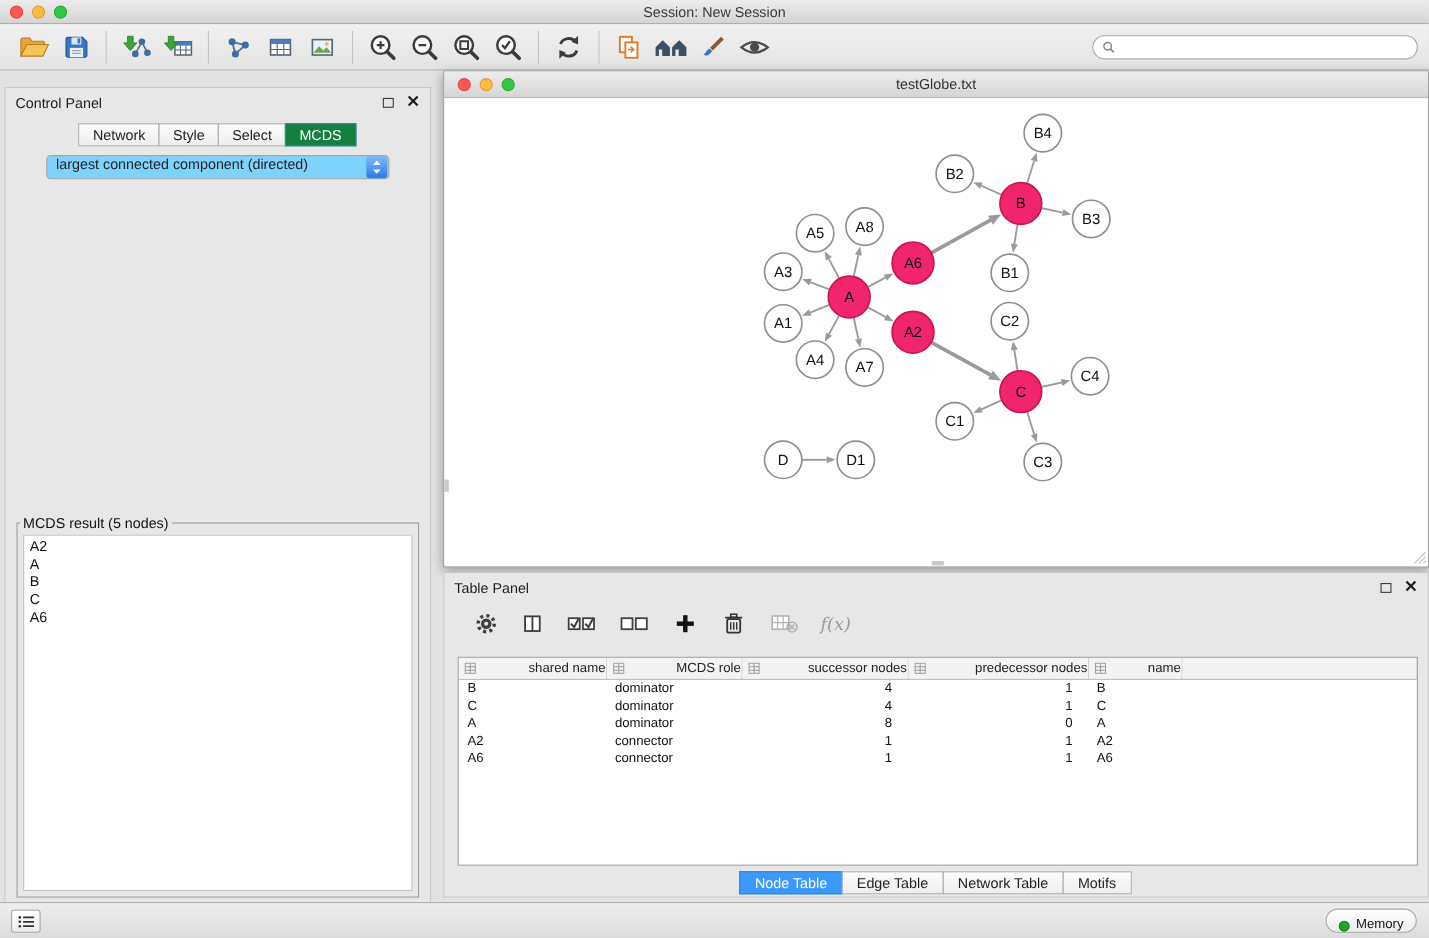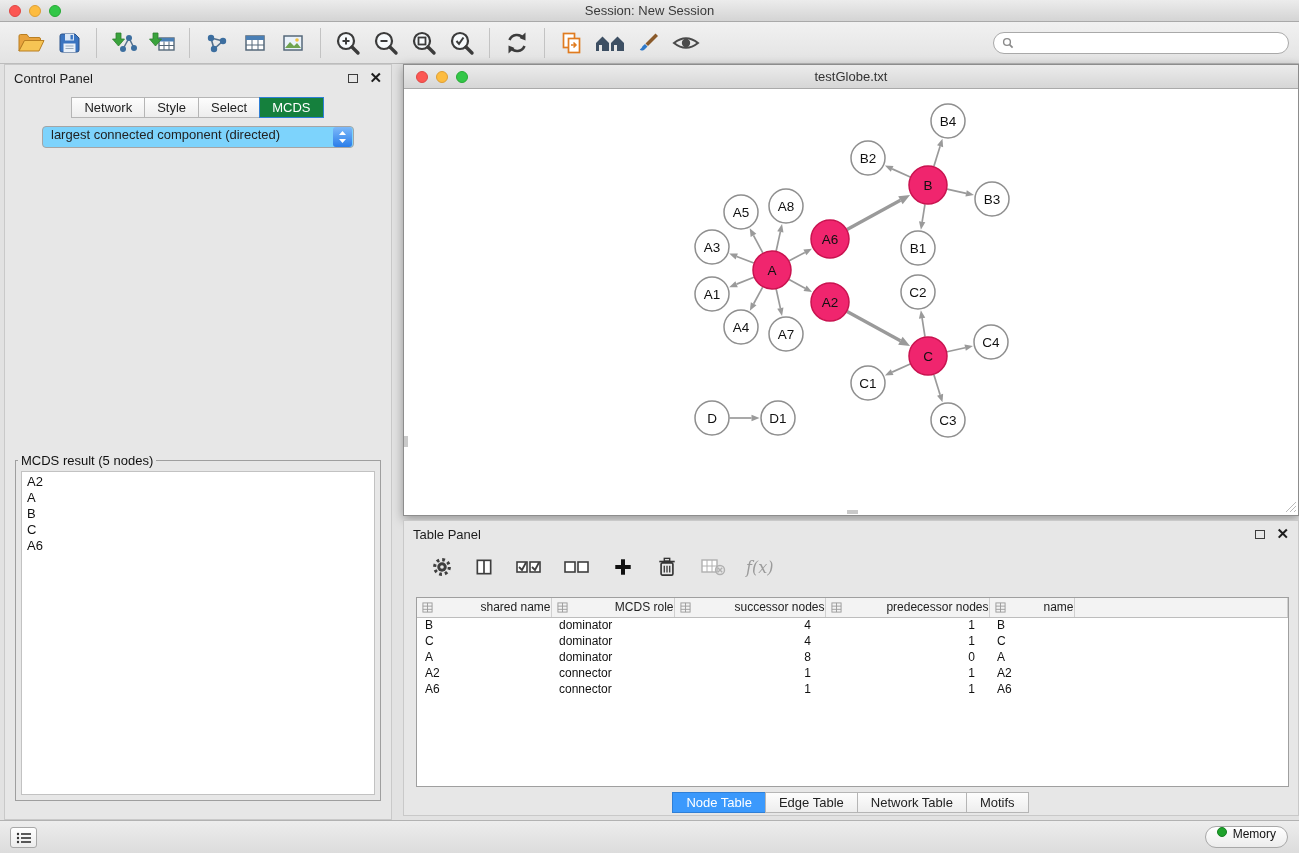"Control Panel" .control-panel { top: 64px -> 79px }
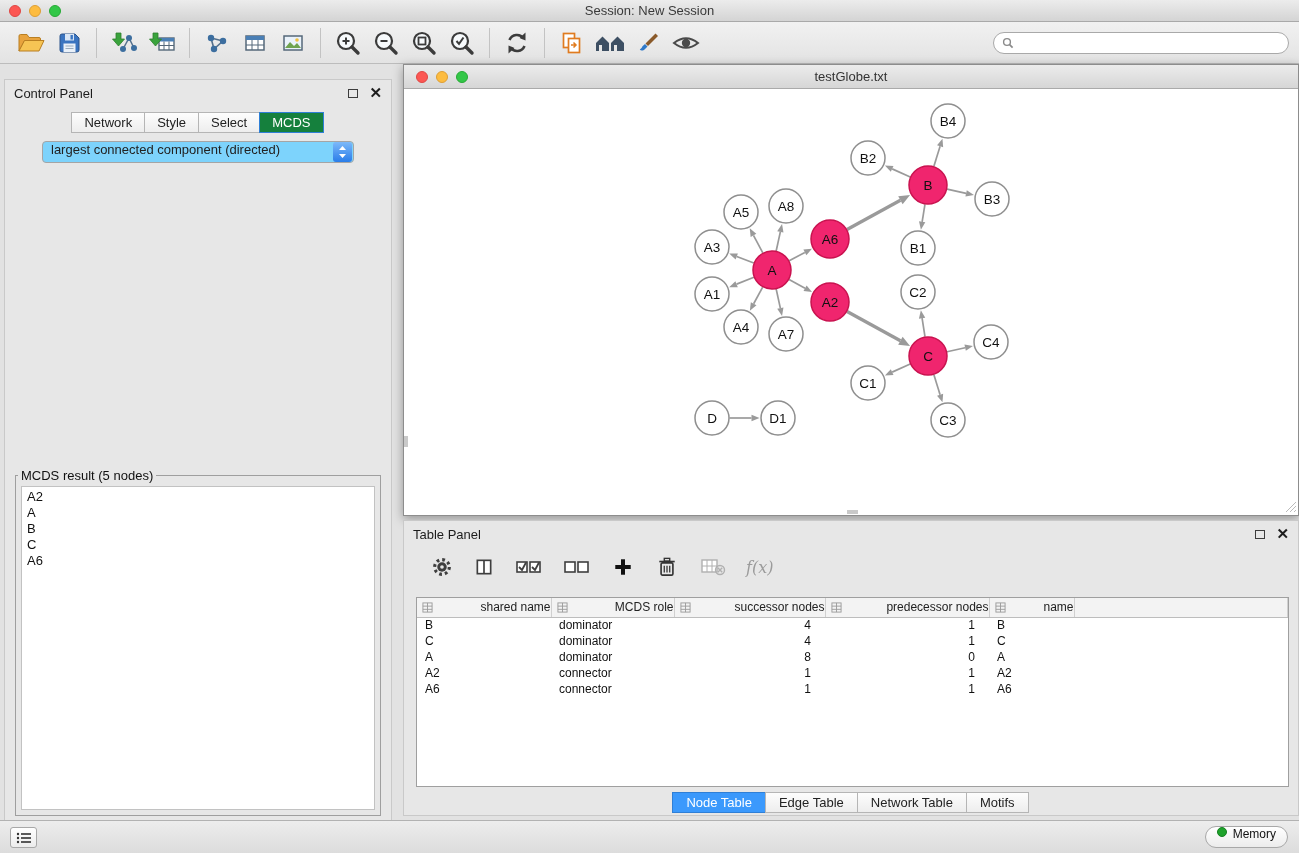"Memory" .memory-btn { align-items: flex-start -> flex-end }
